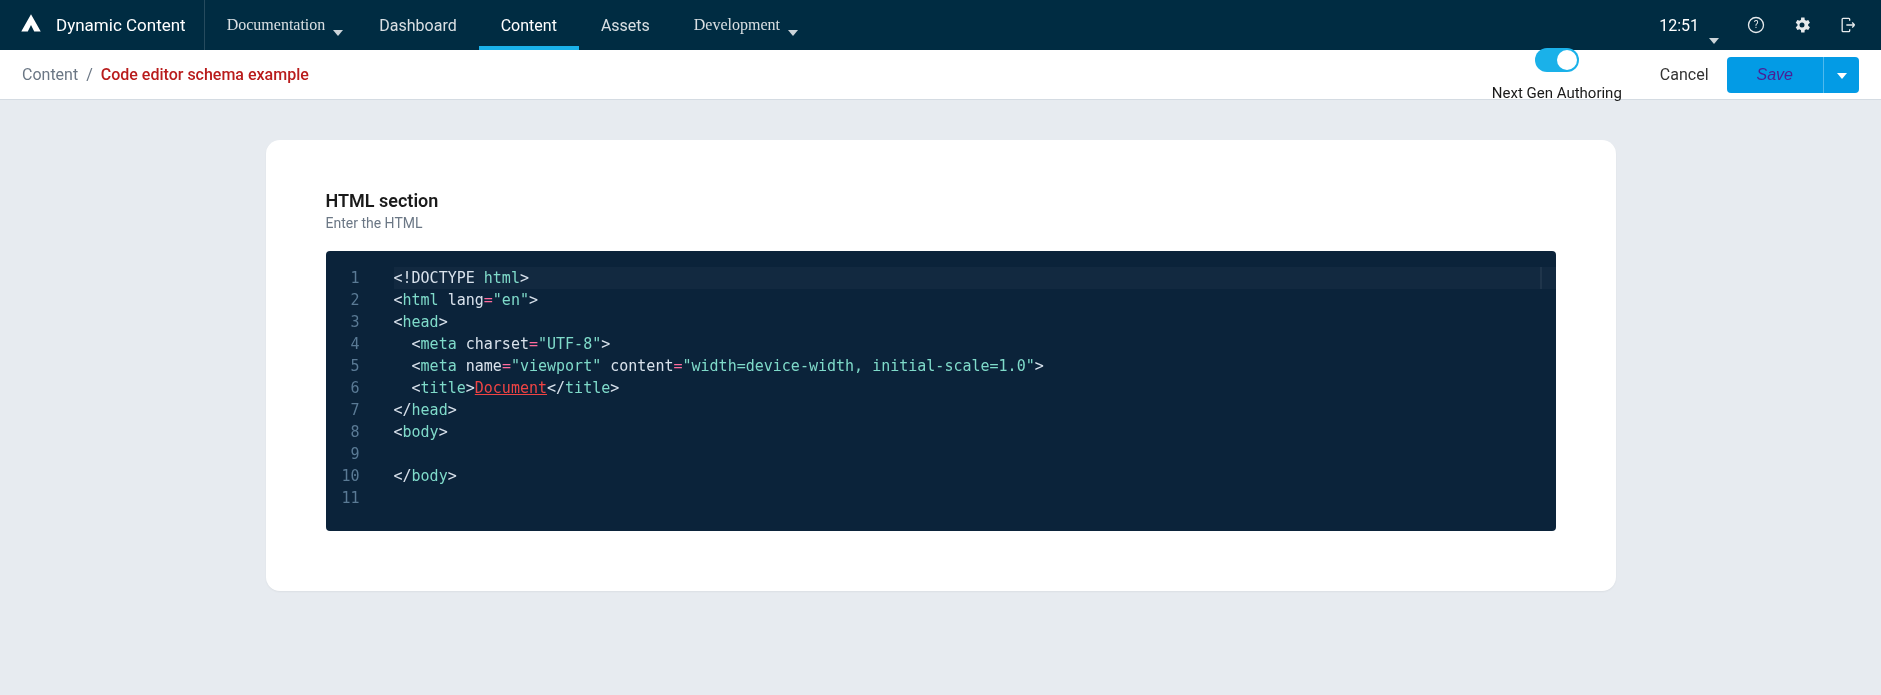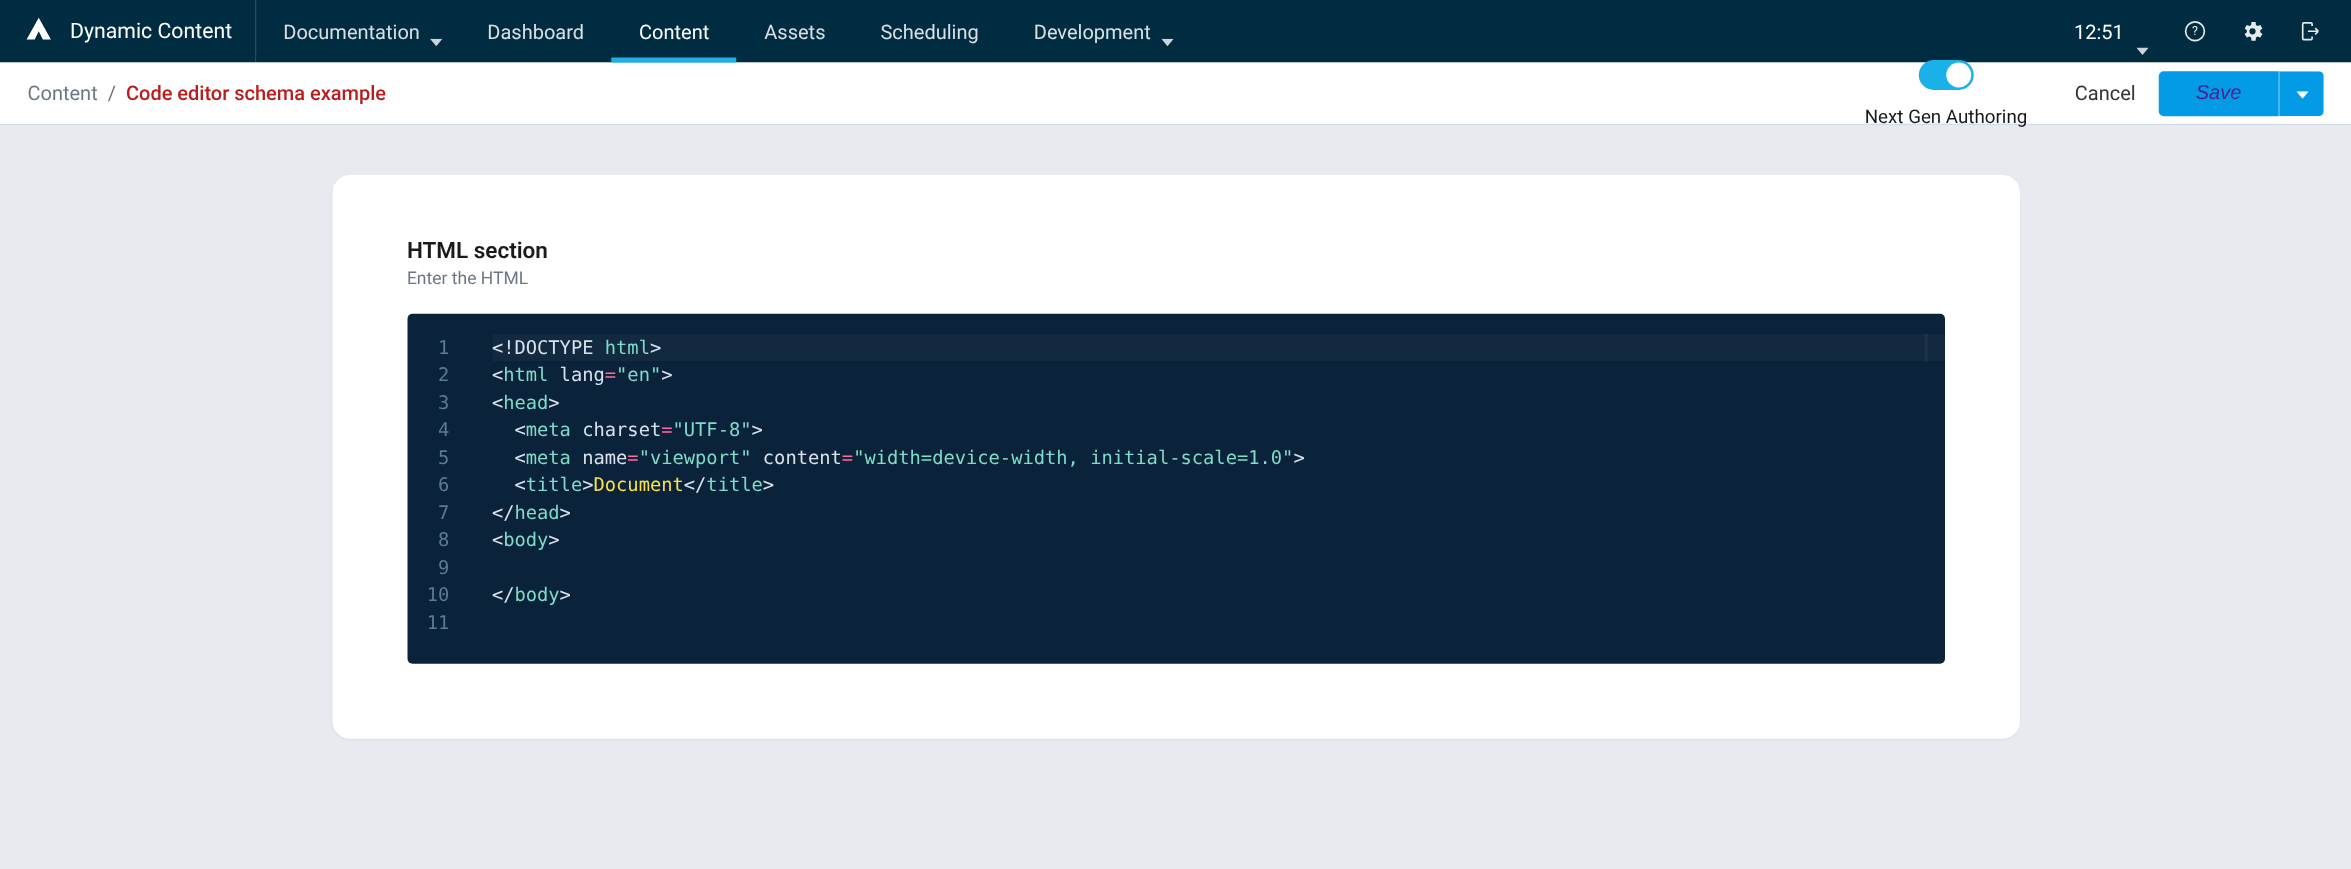"Documentation" .nav-item.with-caret { font-family: none -> Liberation Serif, serif }
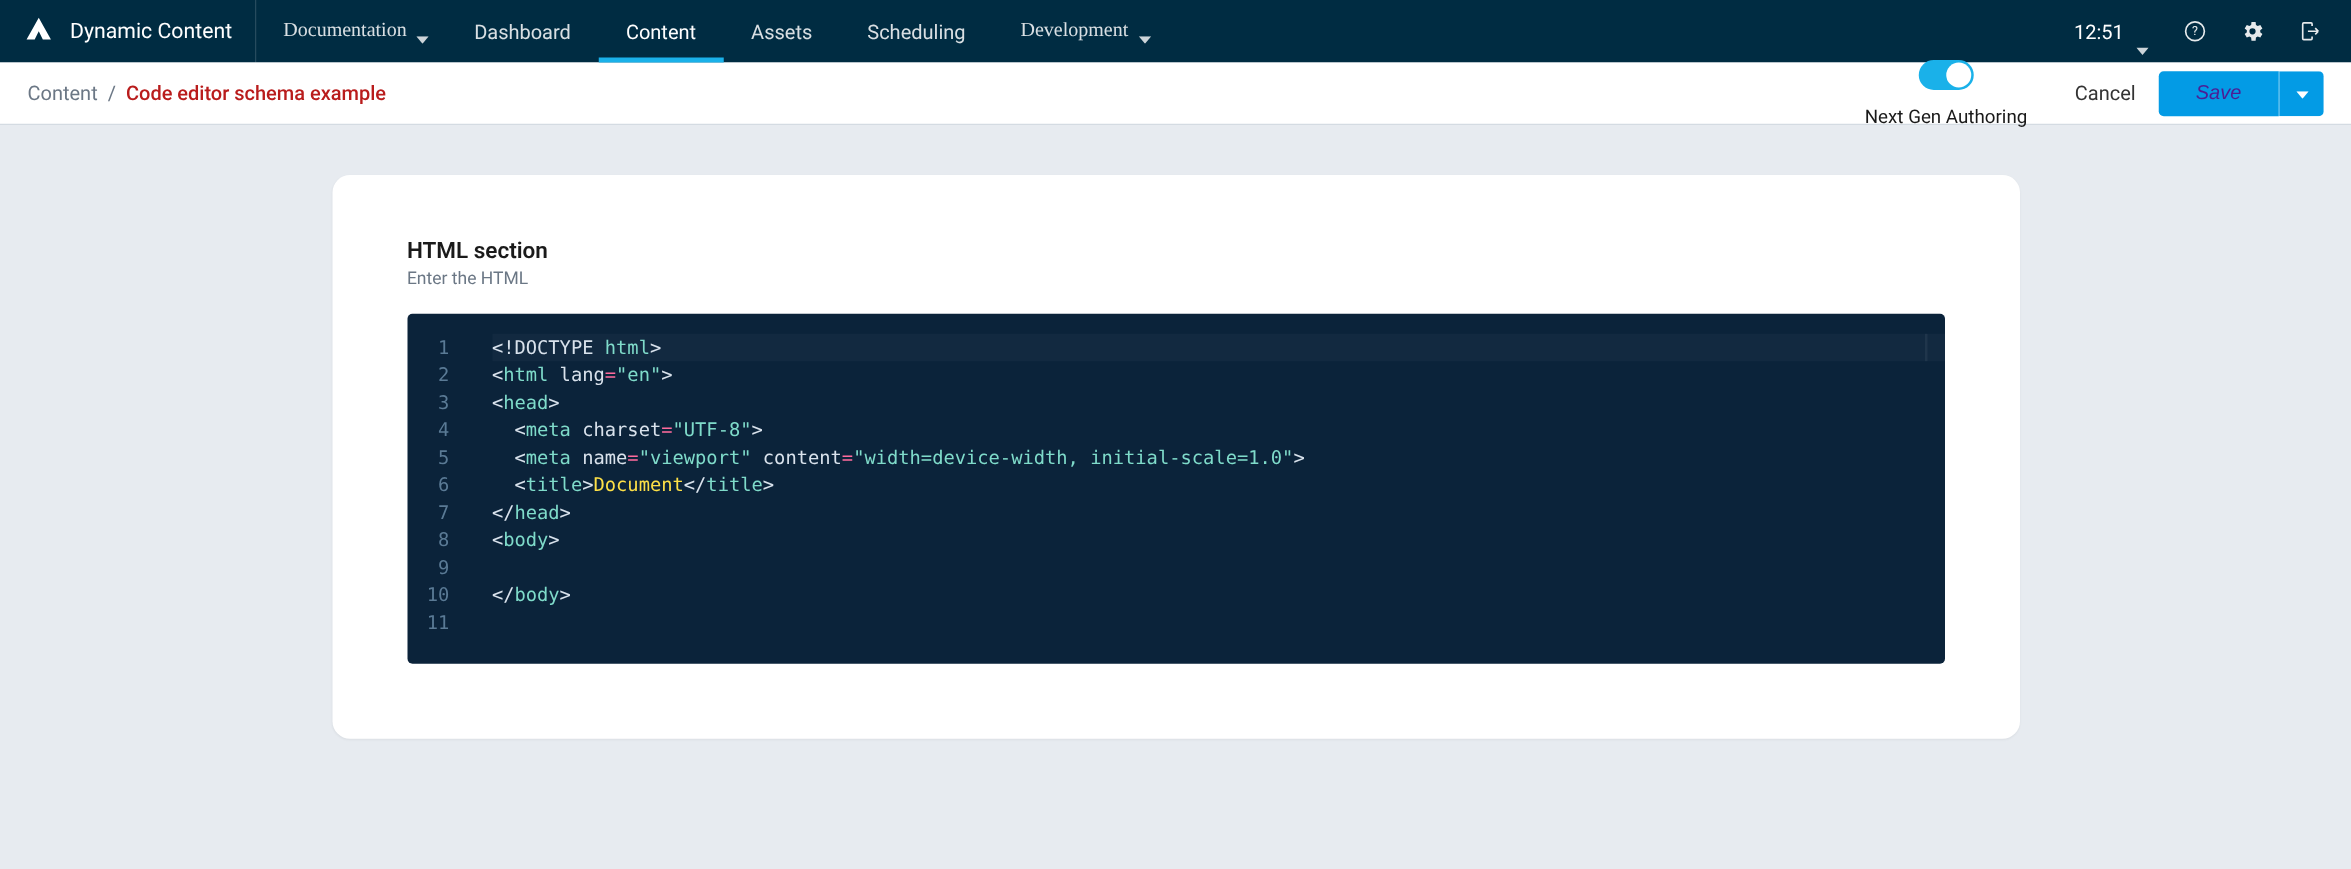"Scheduling" div.nav-item { html: <div> <span>Scheduling</span> </div> -> none }
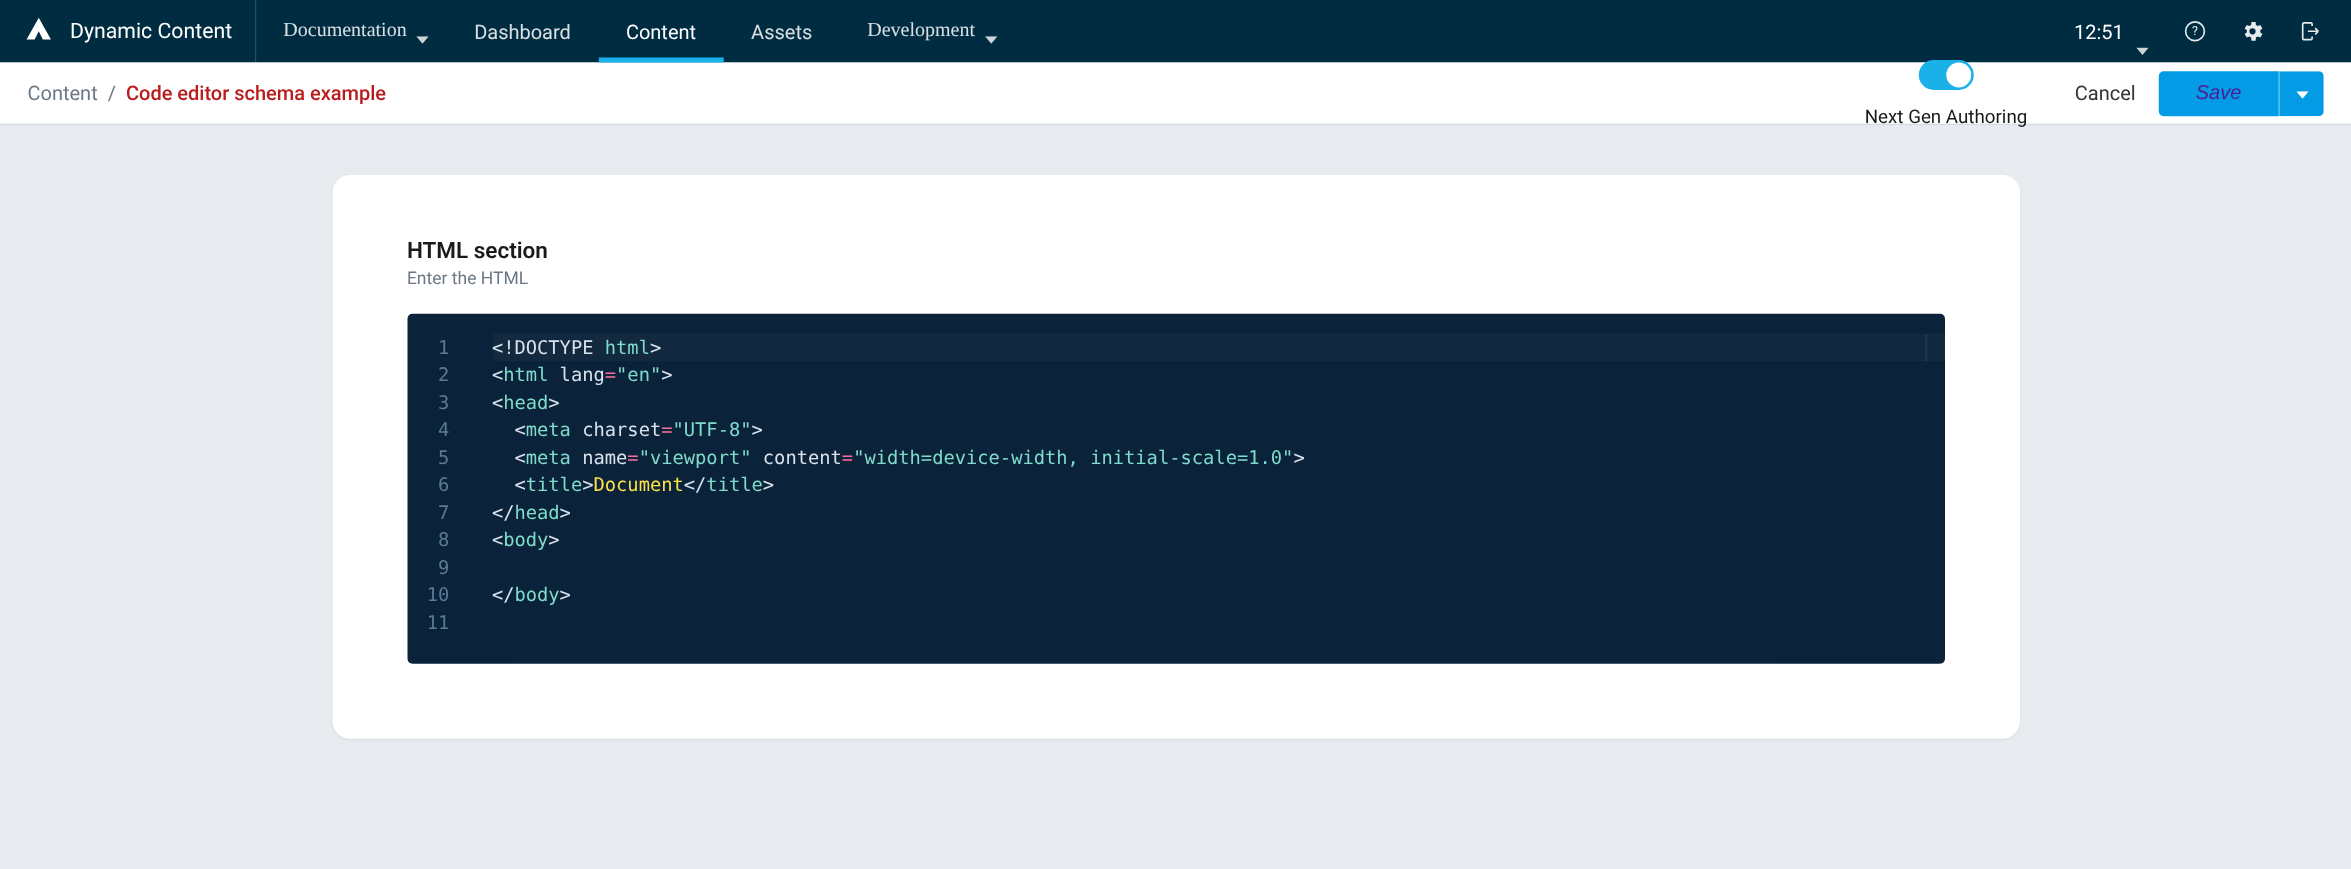"Document" .t-text { color: #fde047 -> #ef4444; text-decoration: none -> underline }
